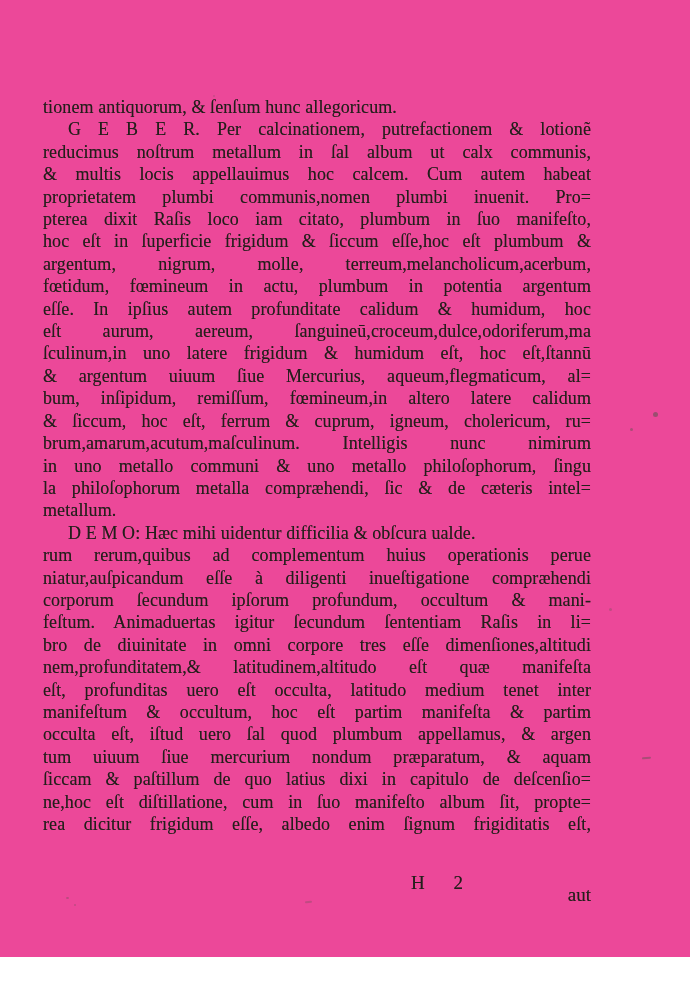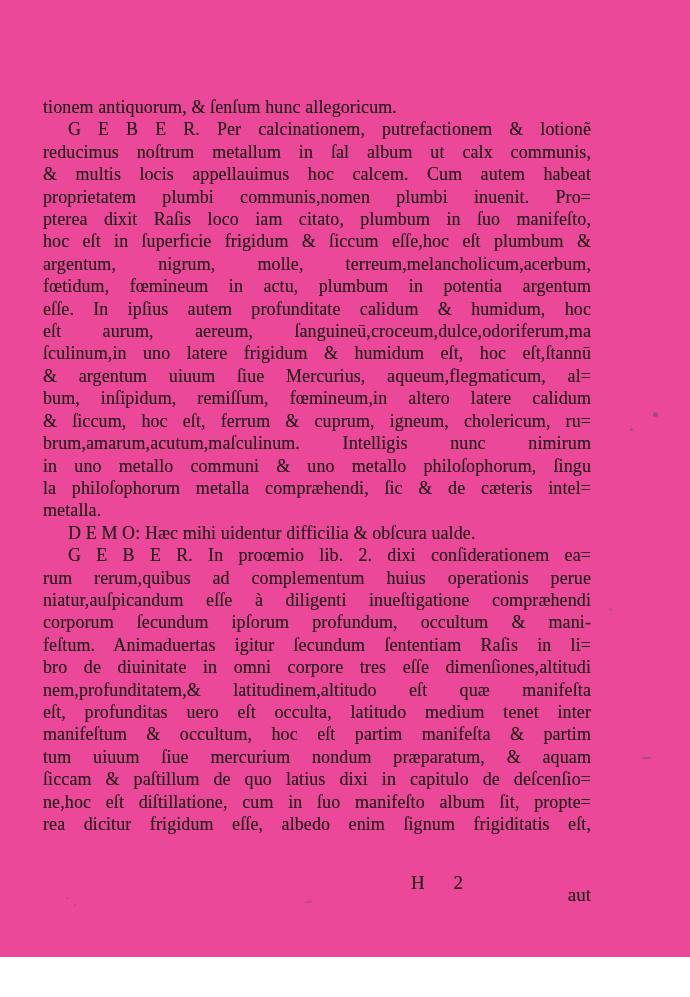"metalla." div.line { text: metalla -> metallum }
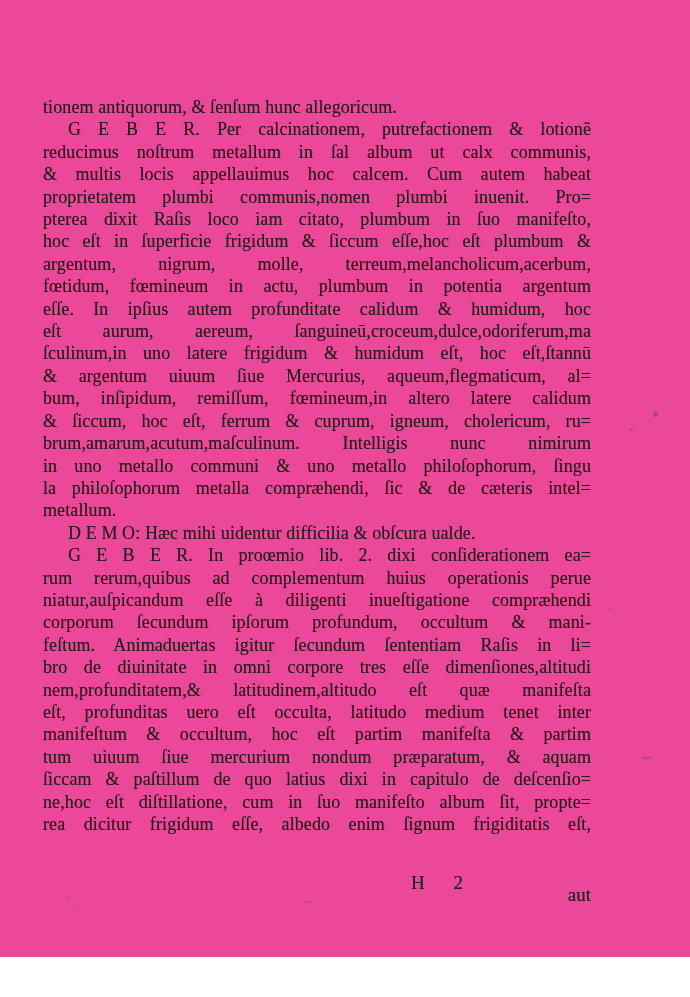"G E B E R. In" div.line { html: <div>G E B E R. In proœmio lib. 2. dixi conſiderationem ea=</div> -> none }
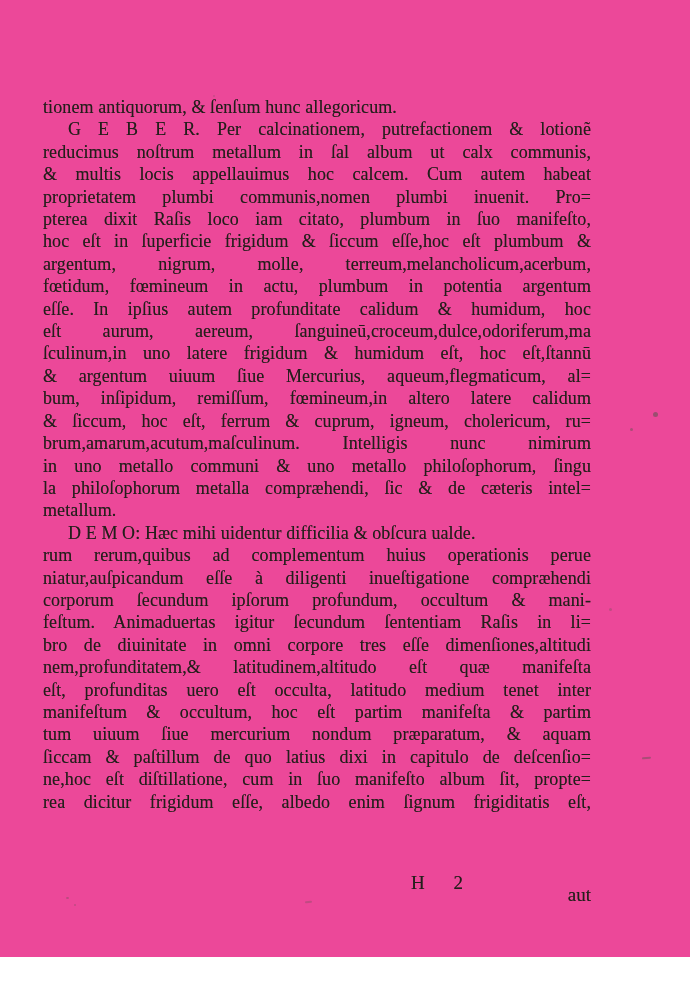"occulta eſt, iſtud uero ſal" div.line { html: none -> <div>occulta eſt, iſtud uero ſal quod plumbum appellamus, &amp; argen</div> }
